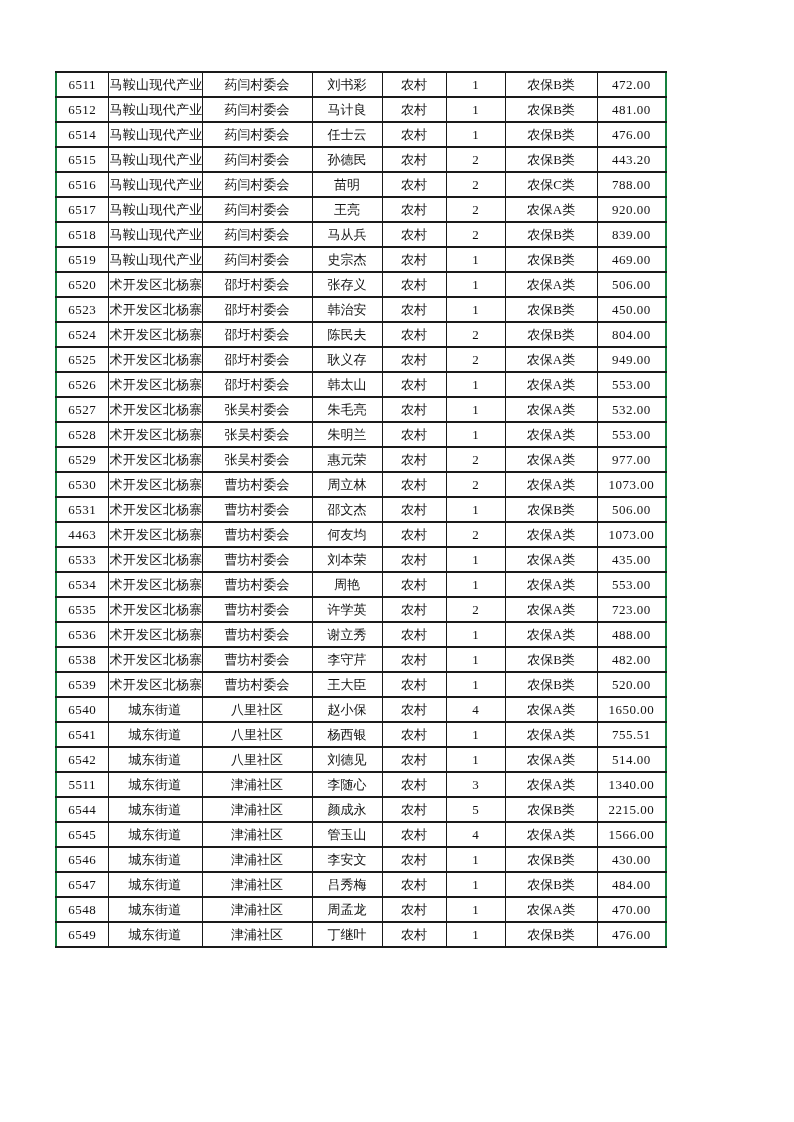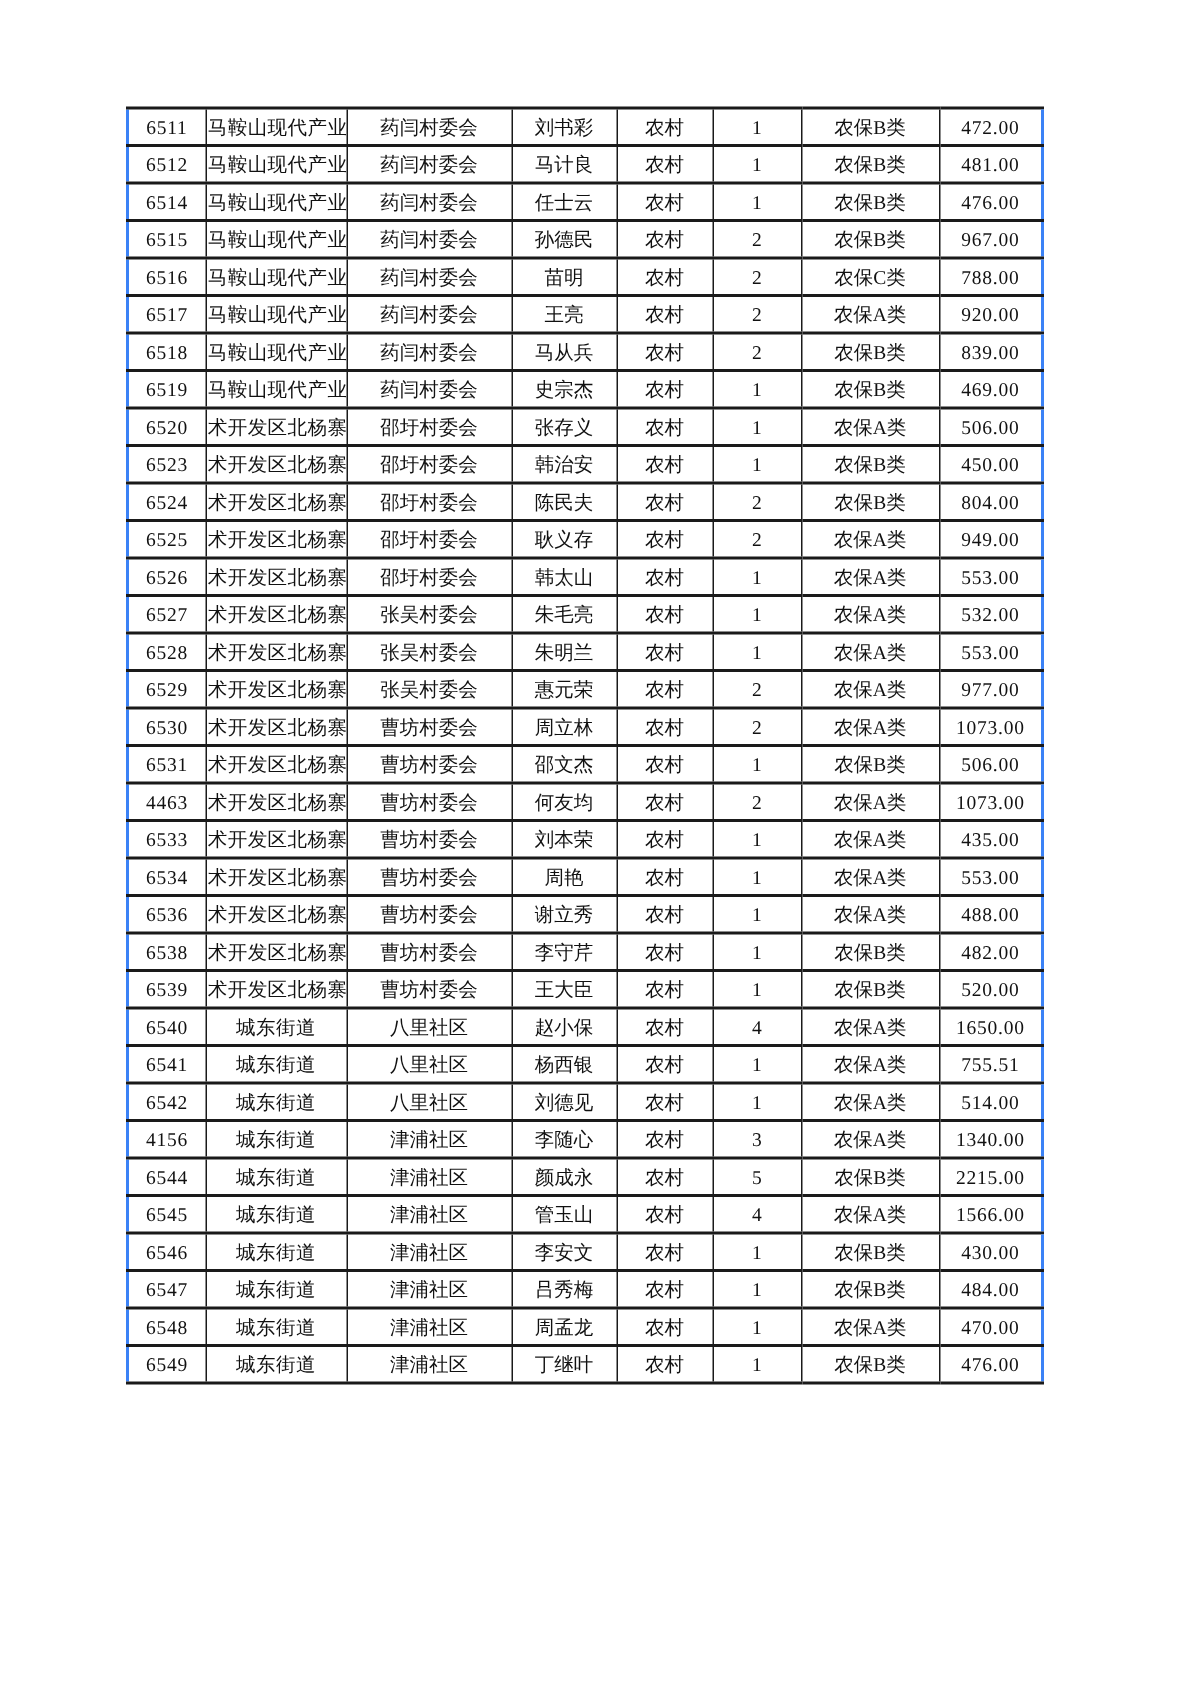"6511" table.grid { border: 2px solid #3b82f6 -> 2px solid #15803d; left: 84px -> 55px }
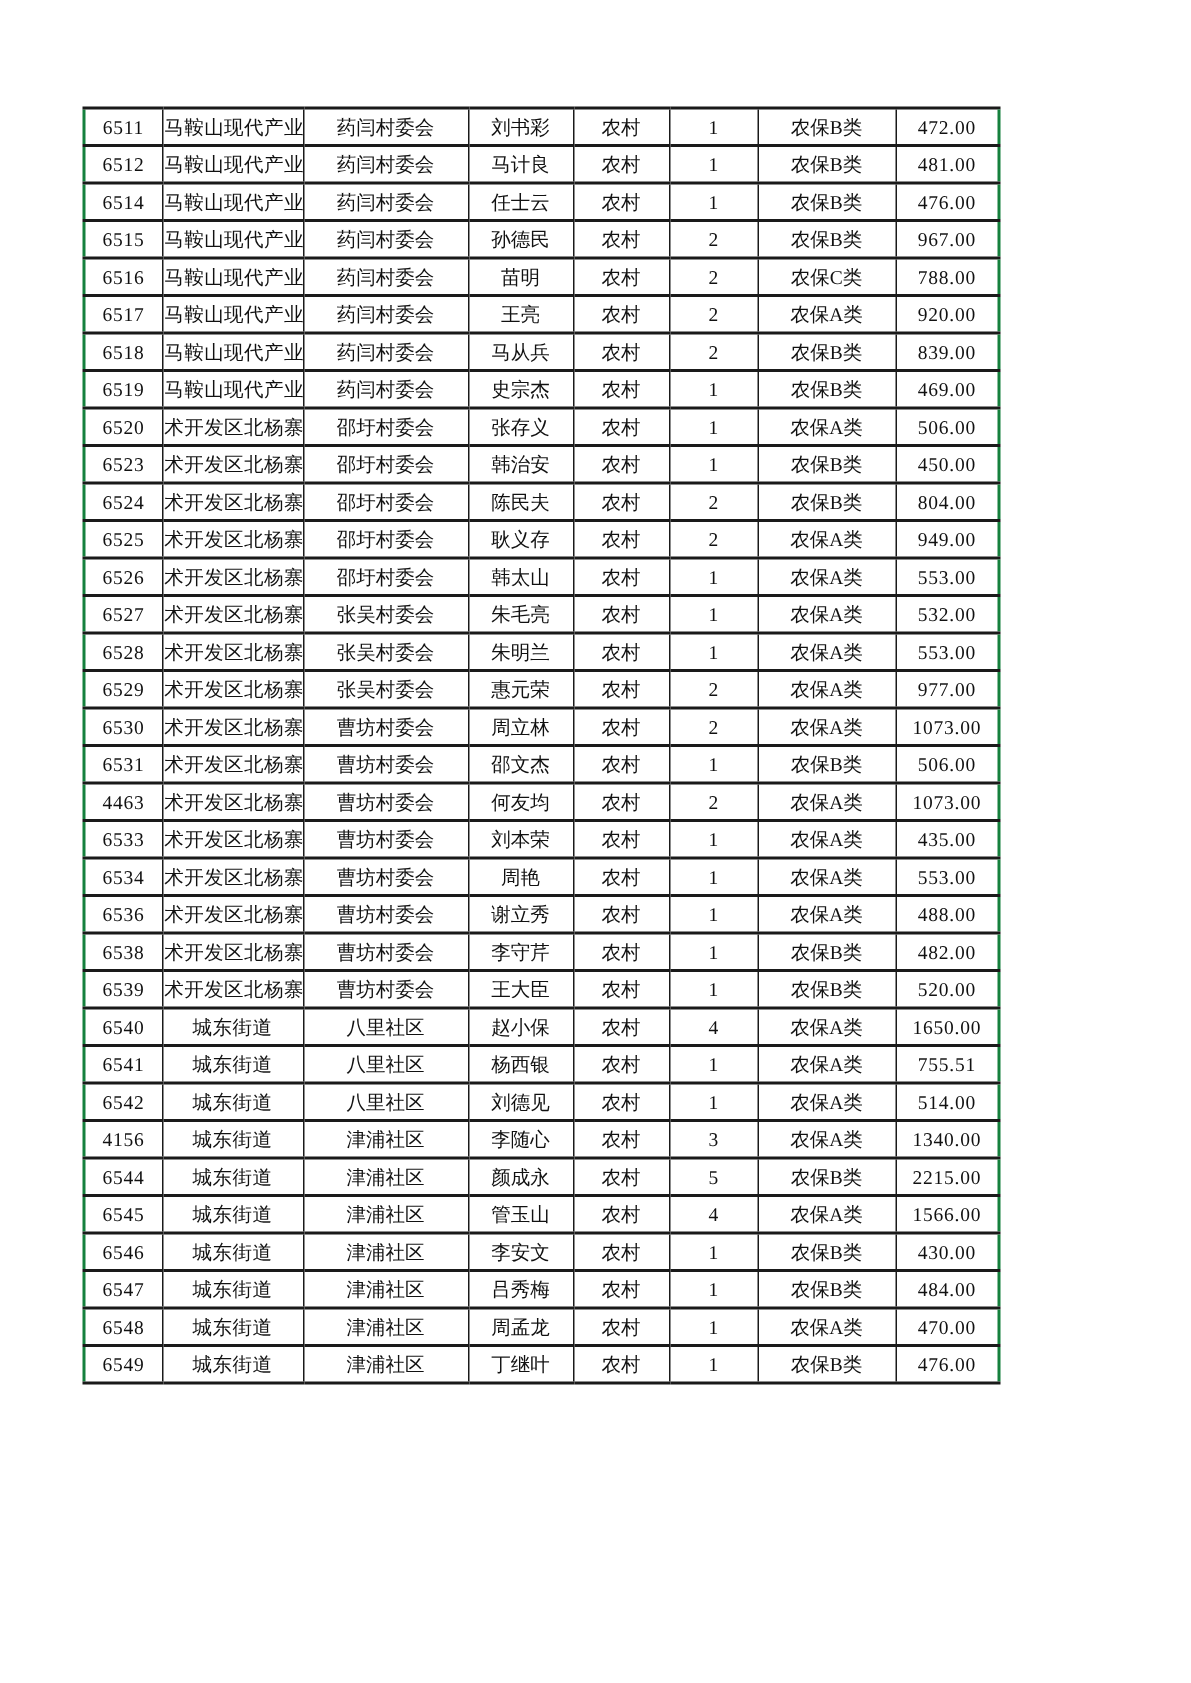"967.00" td.c-amount { text: 967.00 -> 443.20 }
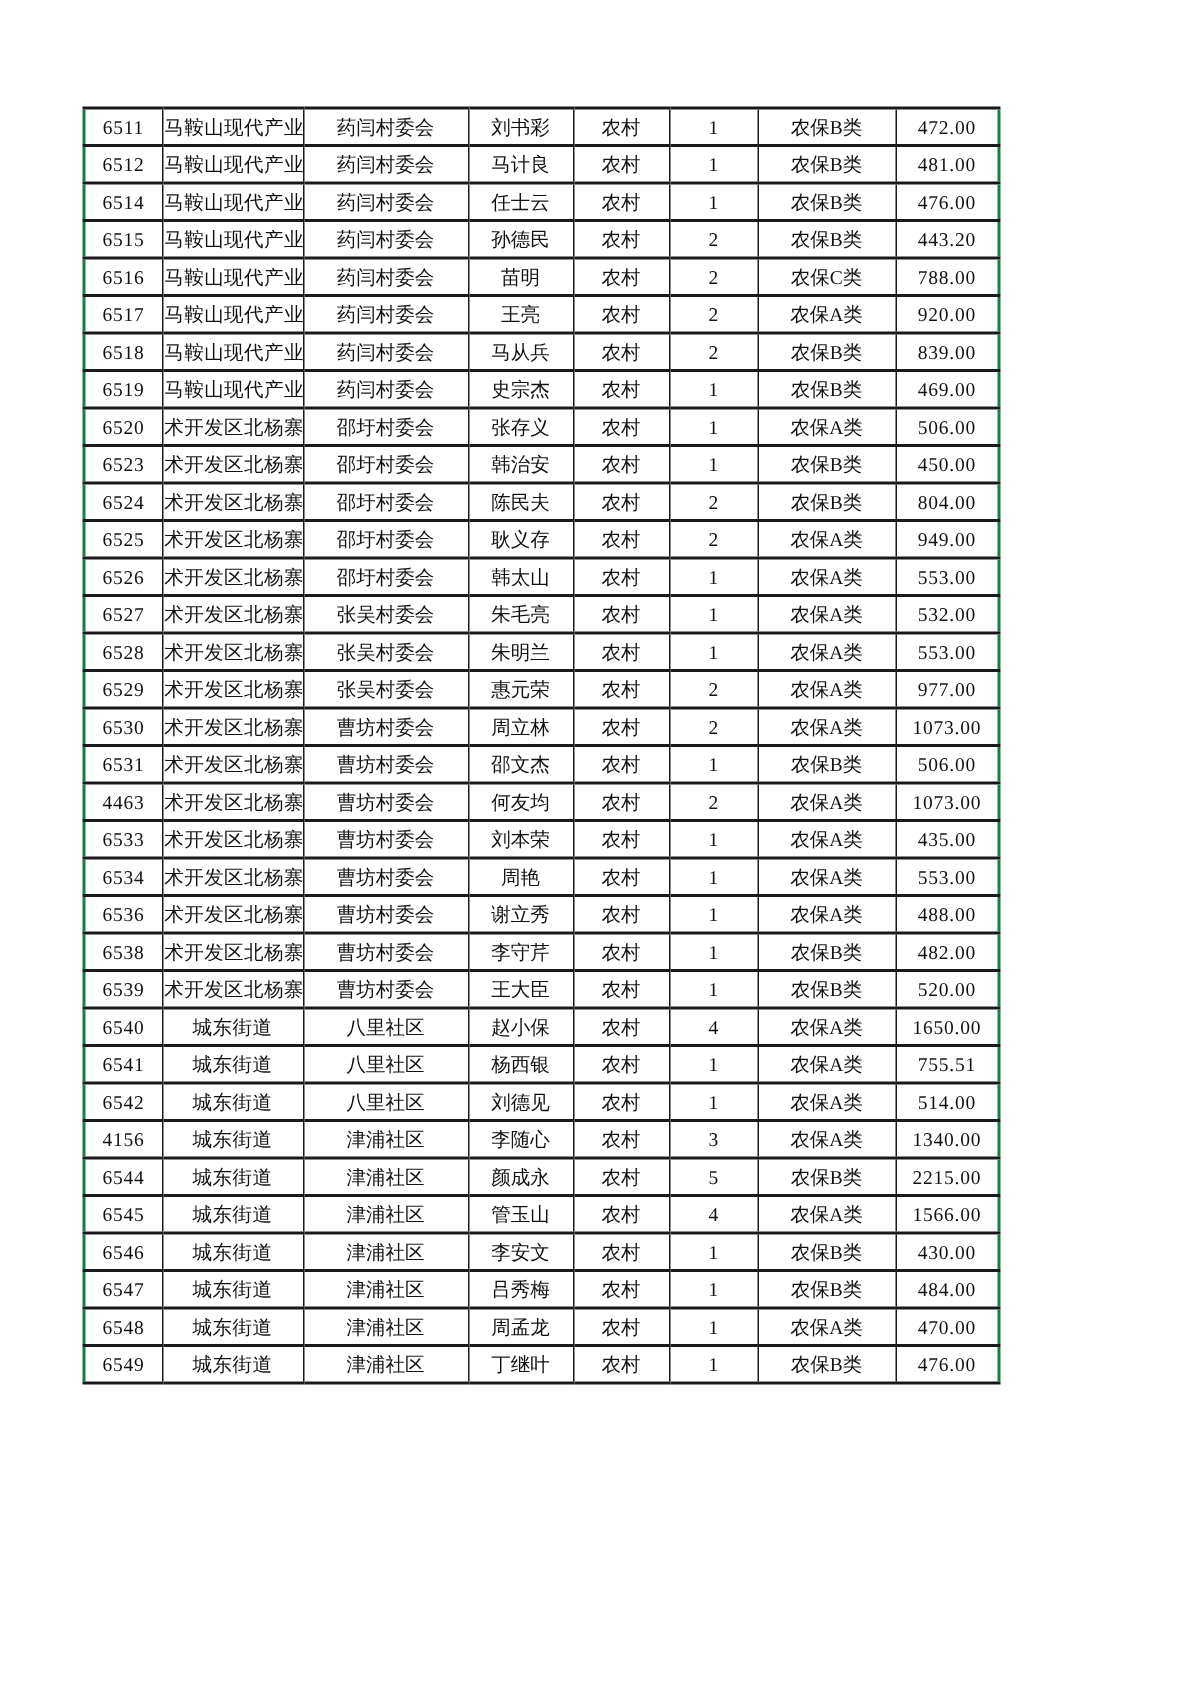"6535" tr { html: none -> <tr> <td>6535</td> <td>术开发区北杨寨</td> <td>曹坊村委会</td> <td>许学英</td> <td>农村</td> <td>2</td> <td>农保A类</td> <td>723.00</td> </tr> }
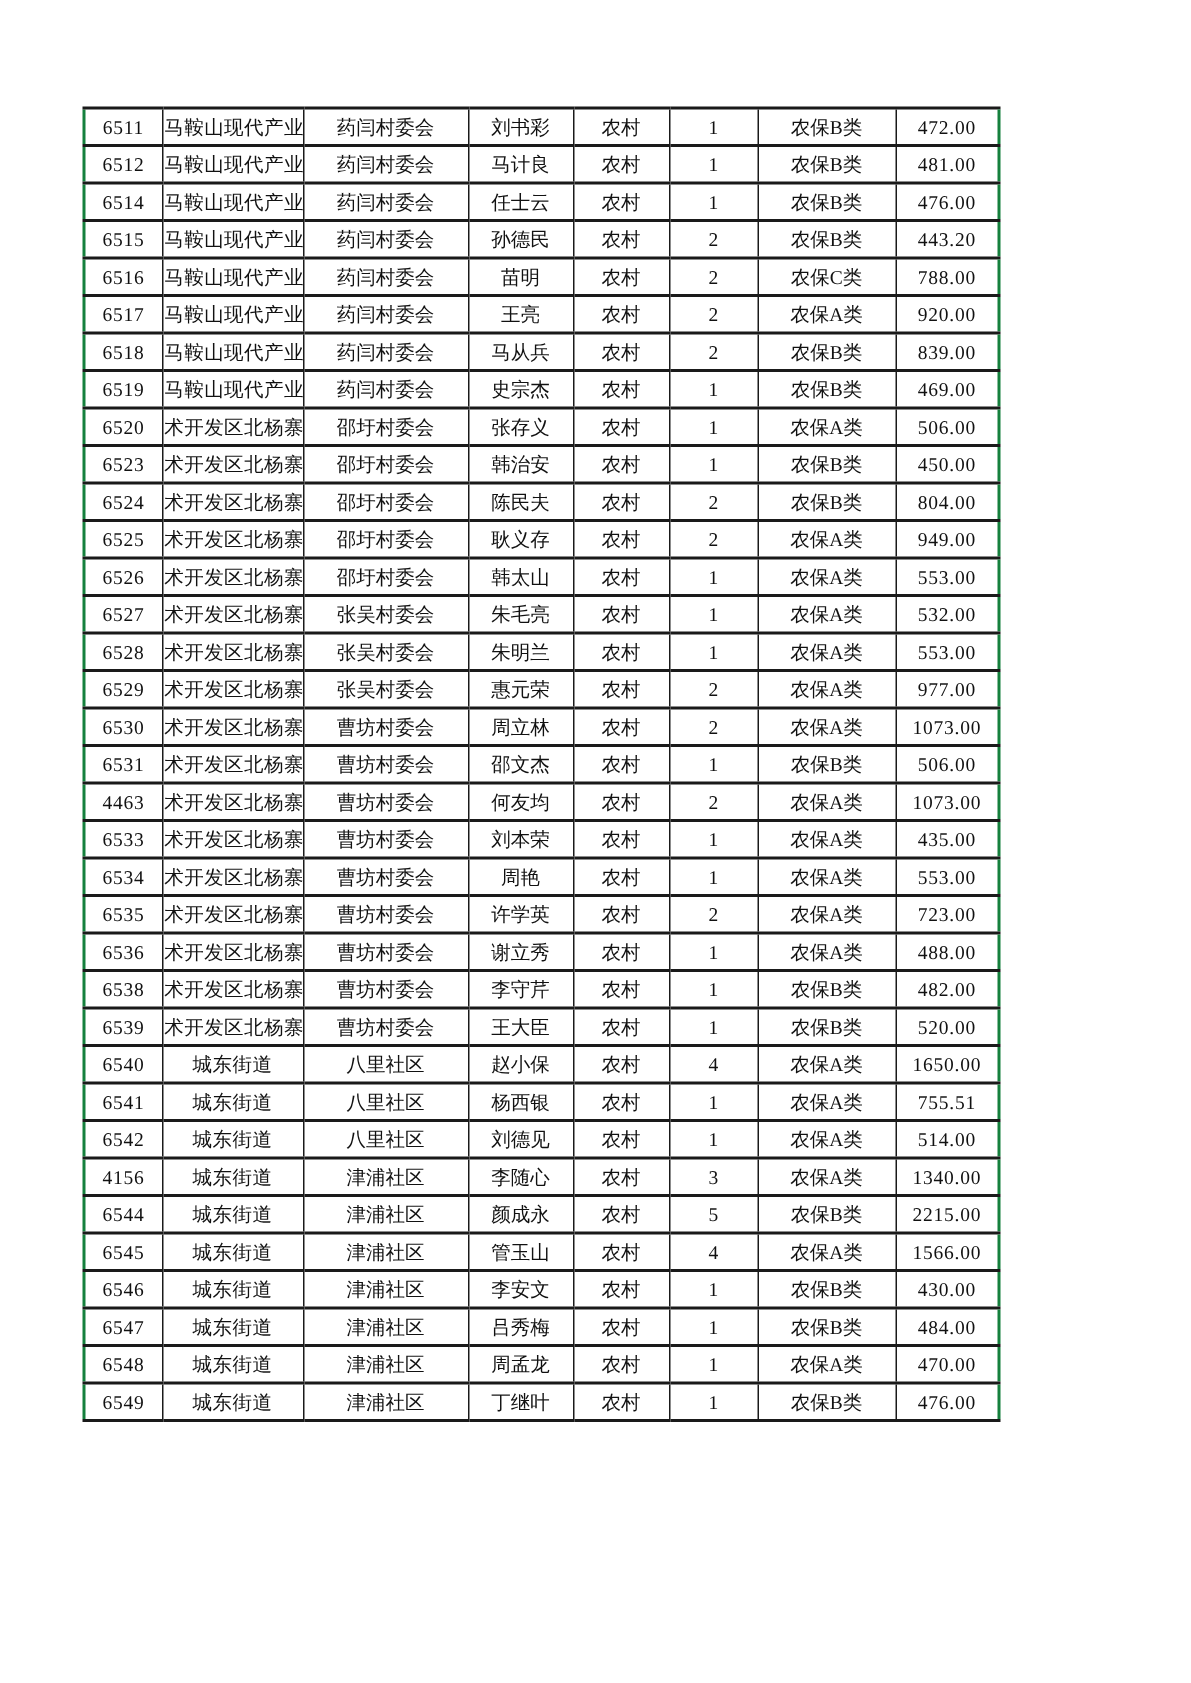"4156" td.c-id { text: 4156 -> 5511 }
